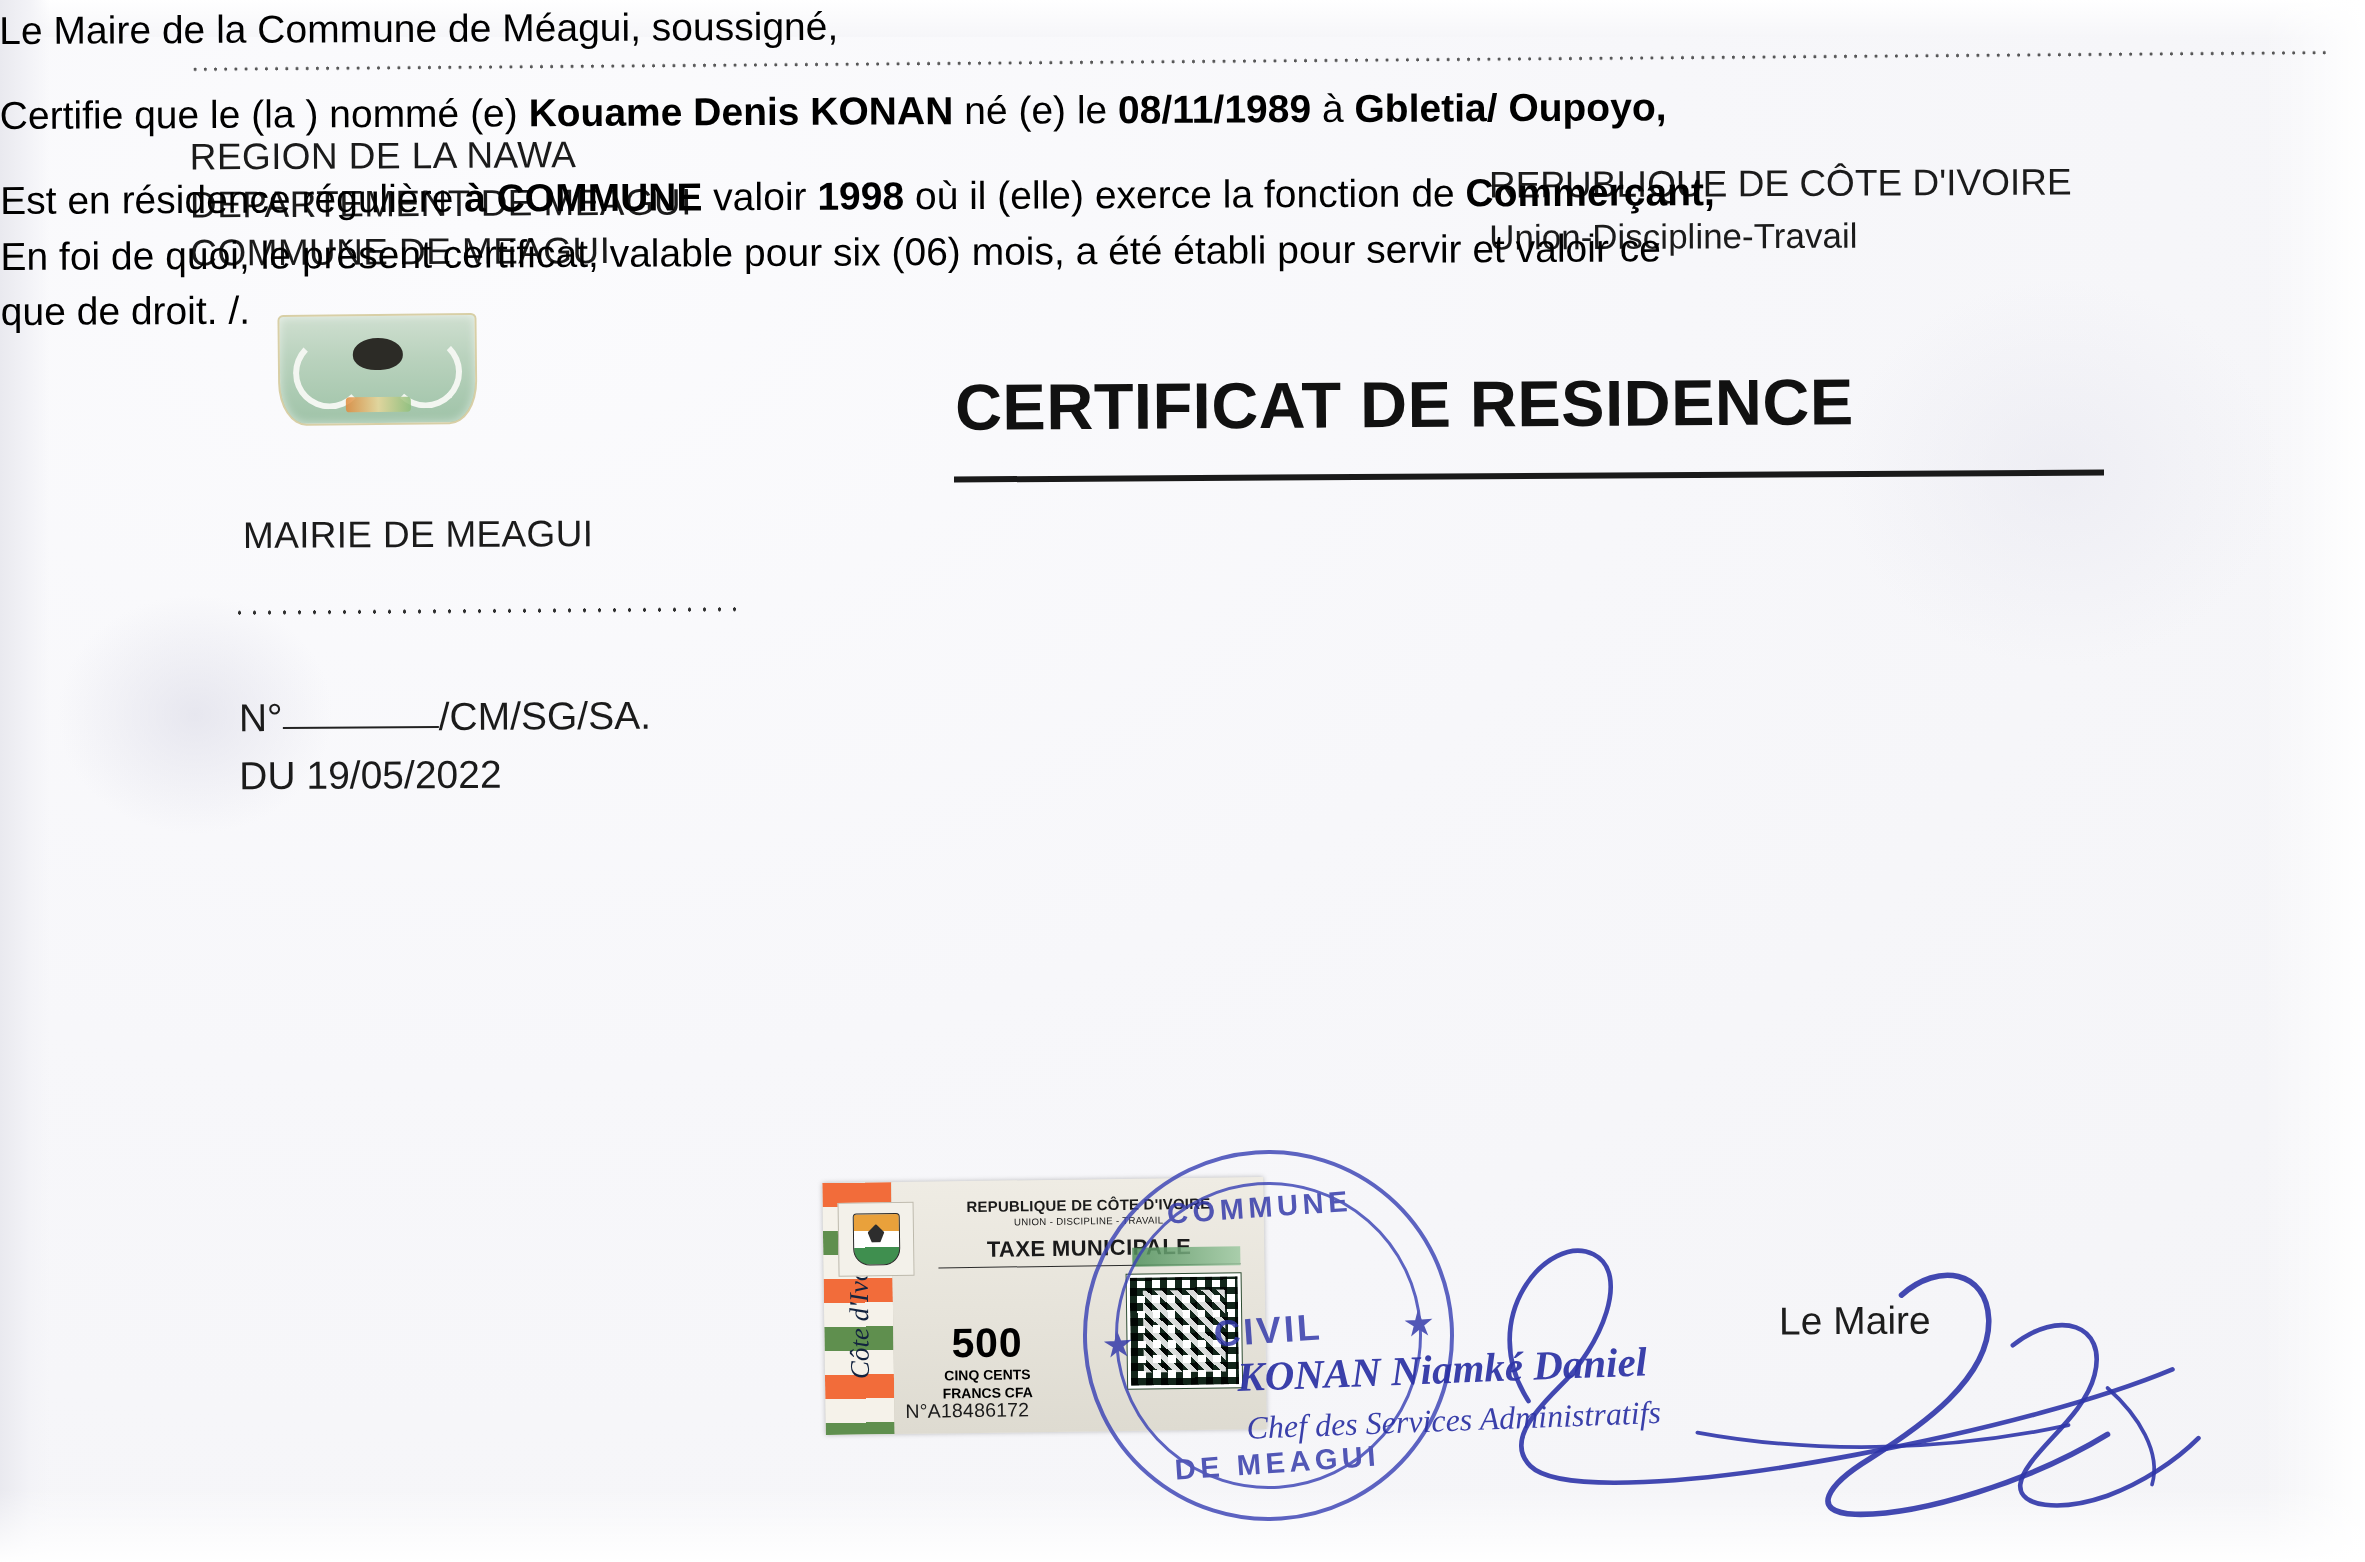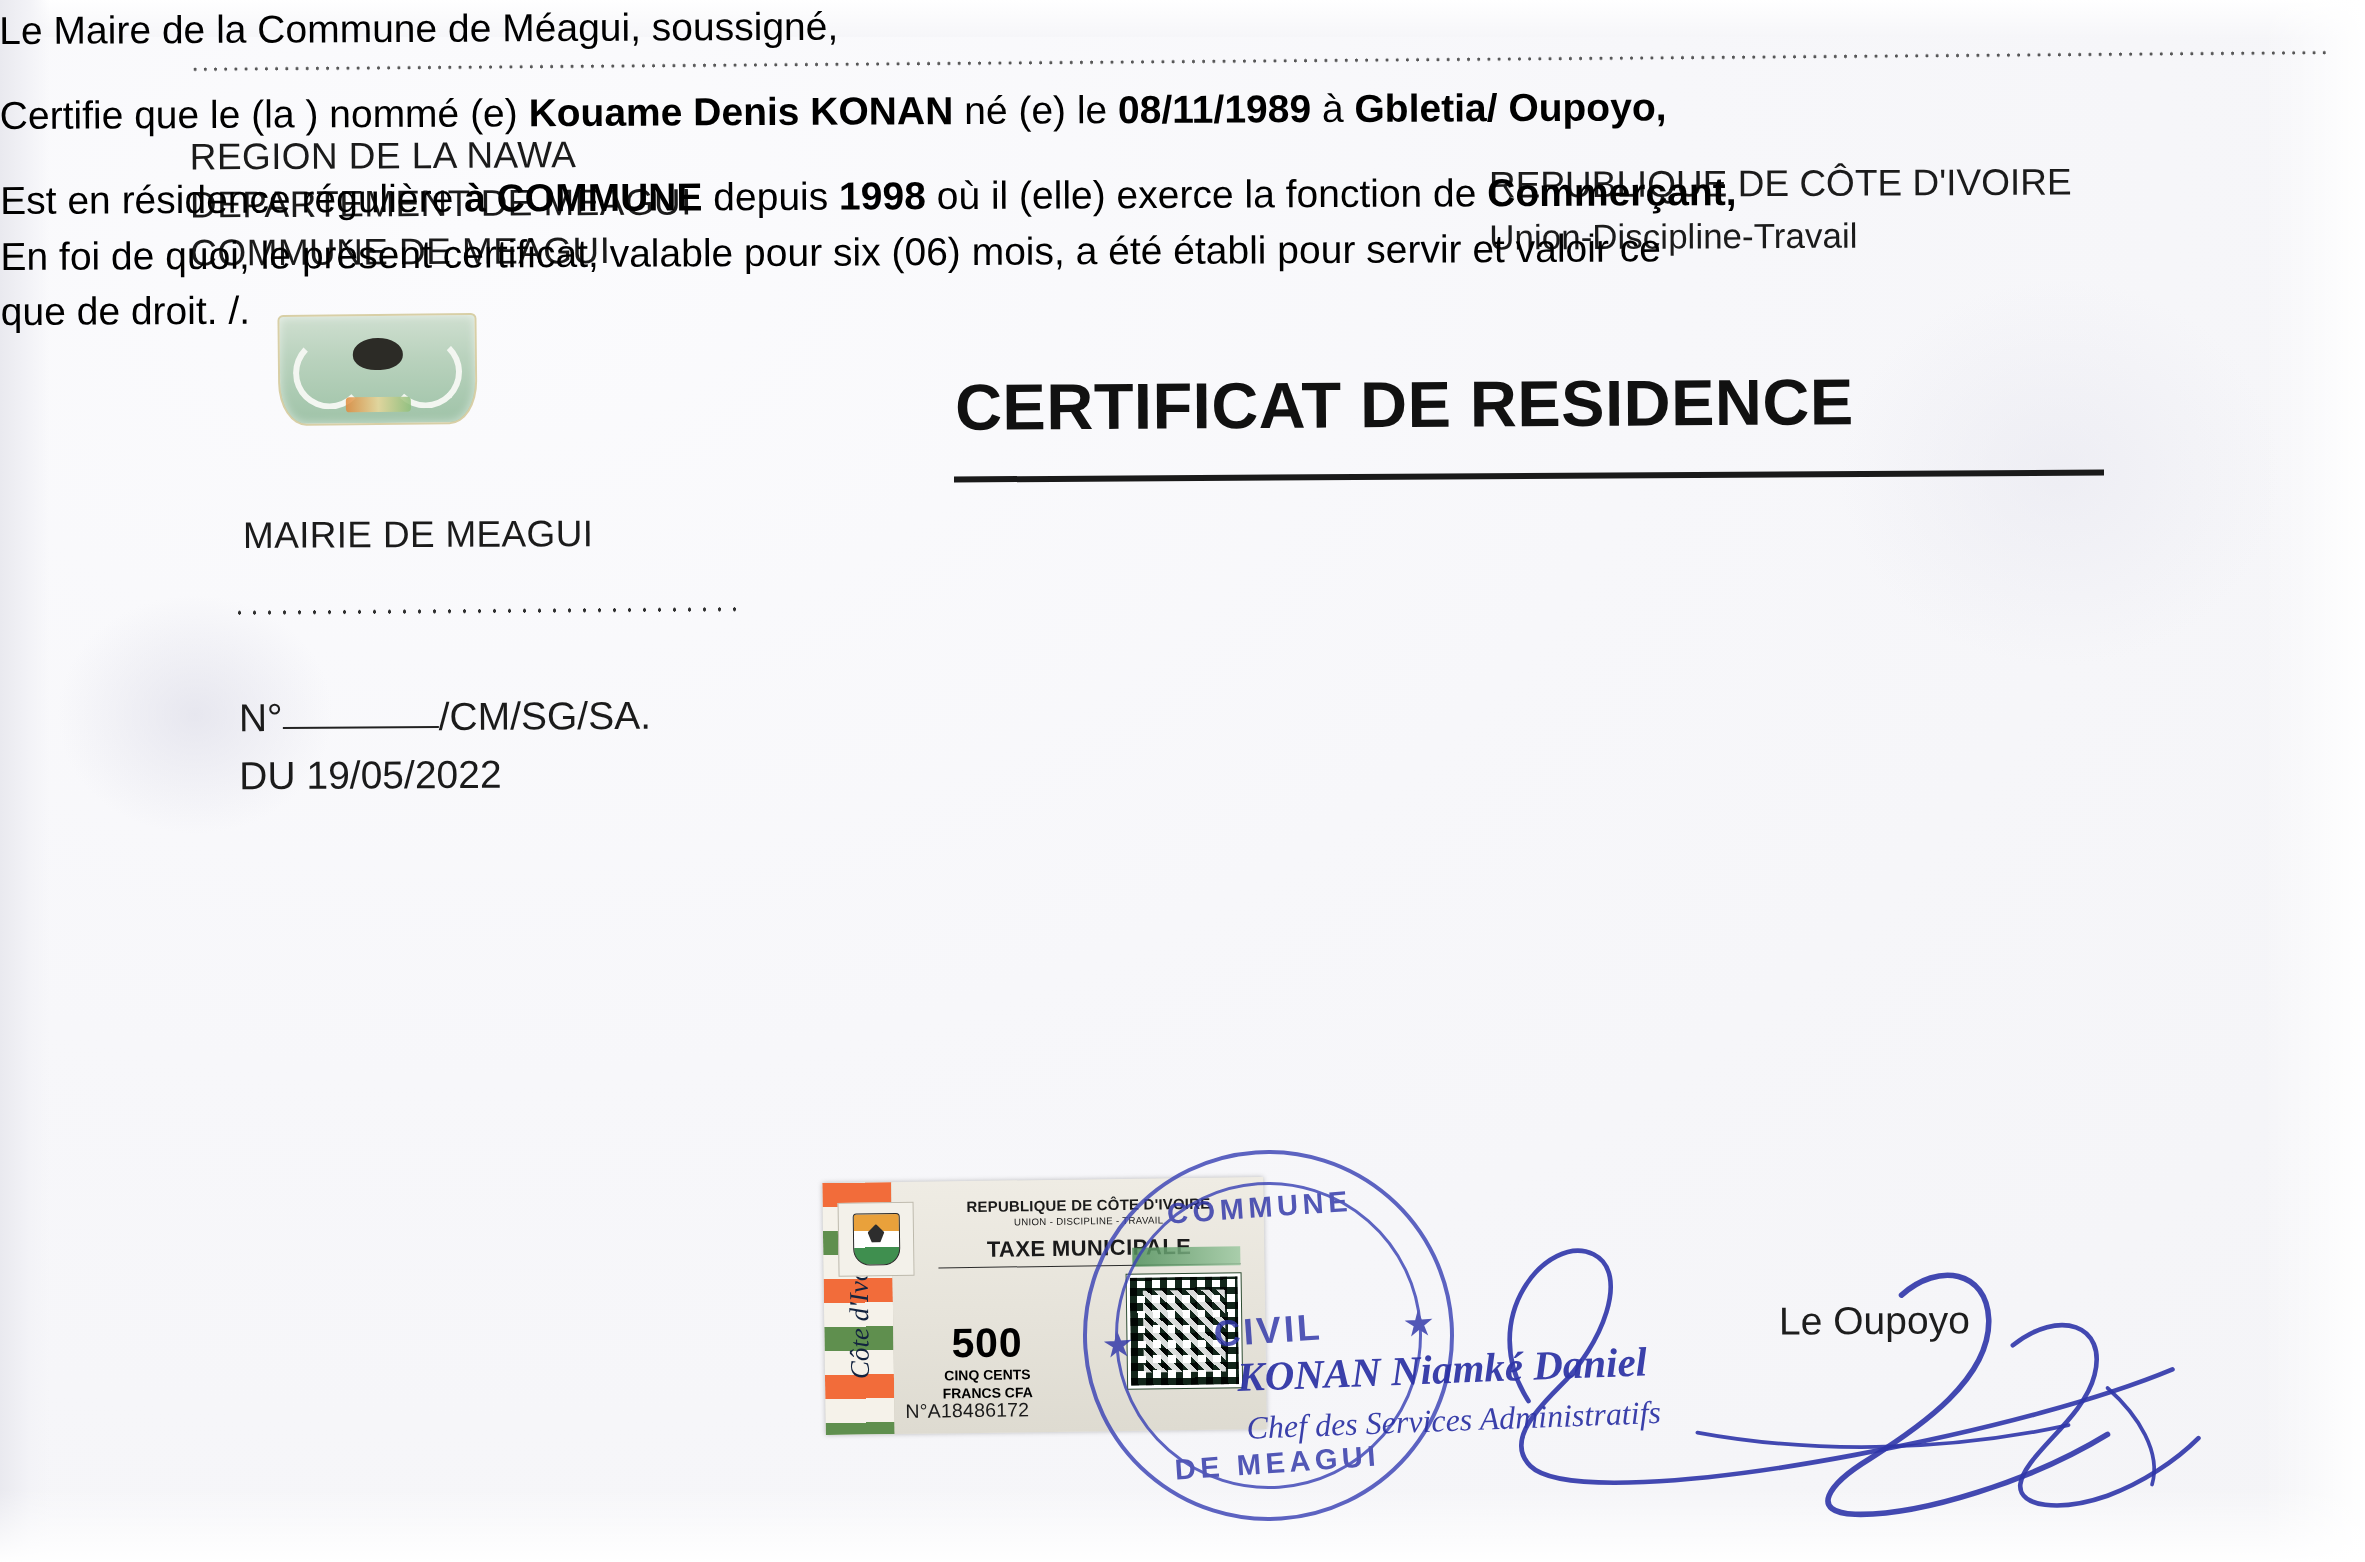"depuis" span { text: depuis -> valoir }
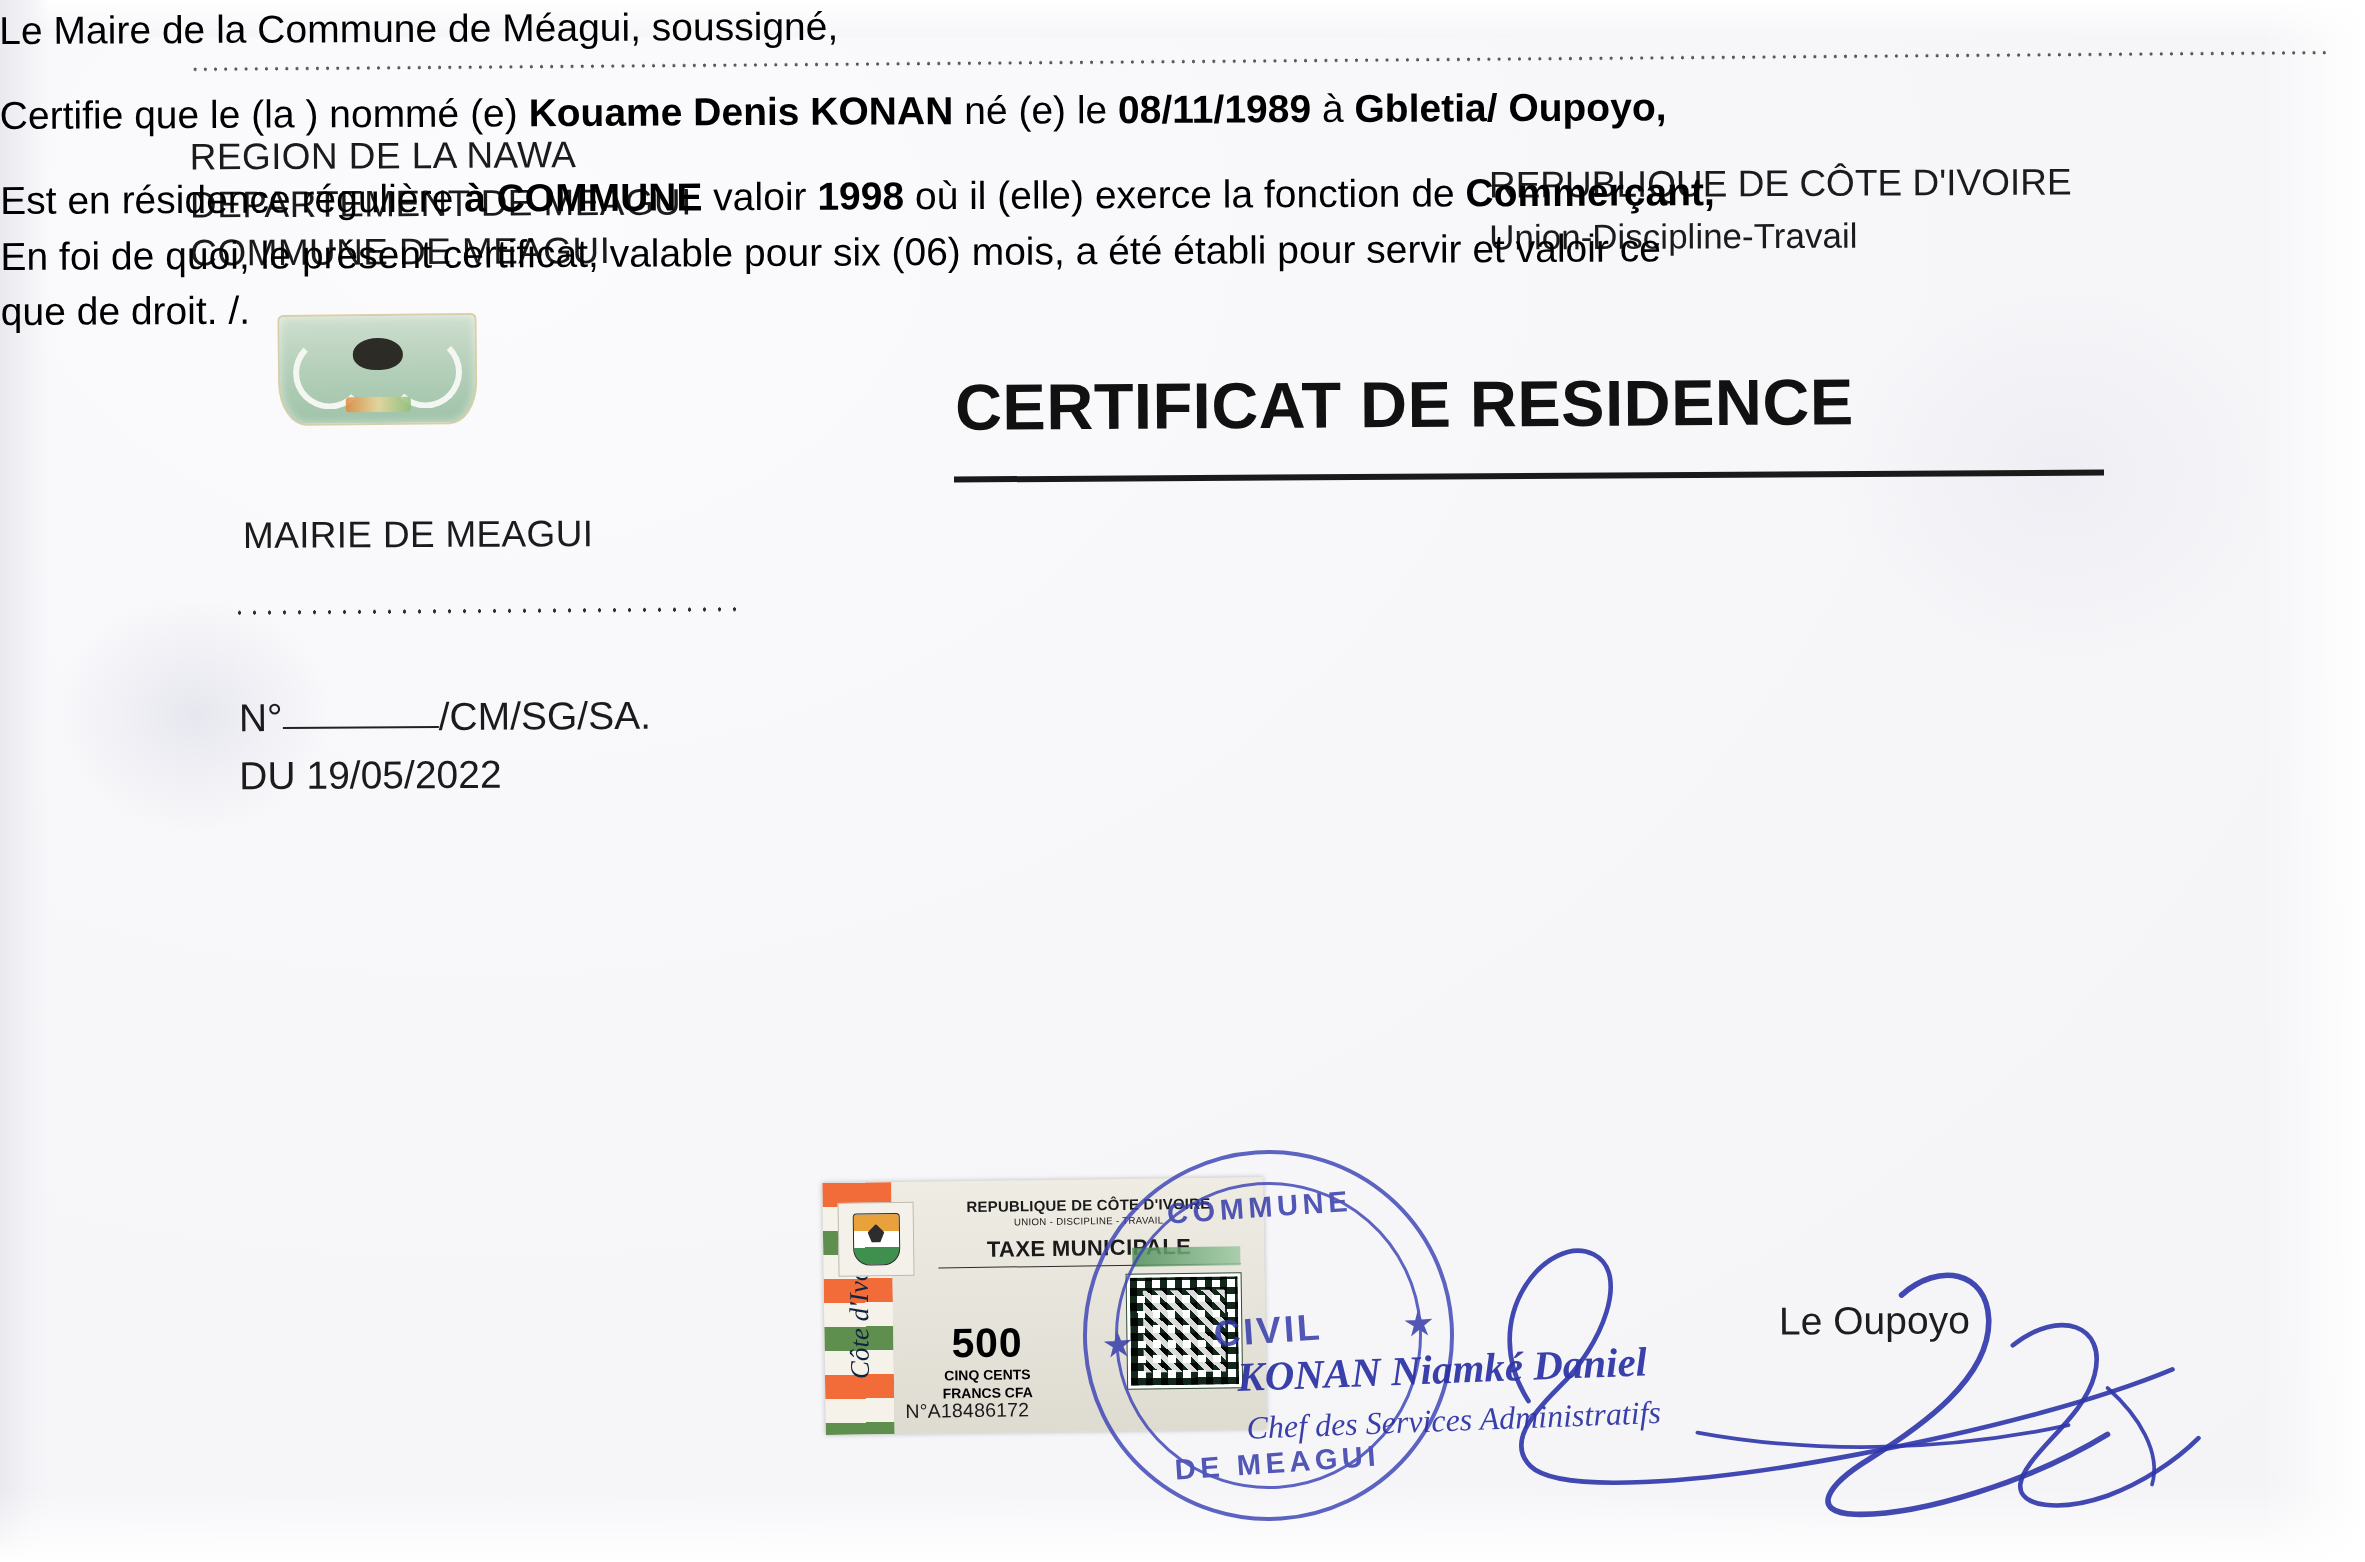"Le Oupoyo" div { text: Oupoyo -> Maire }
